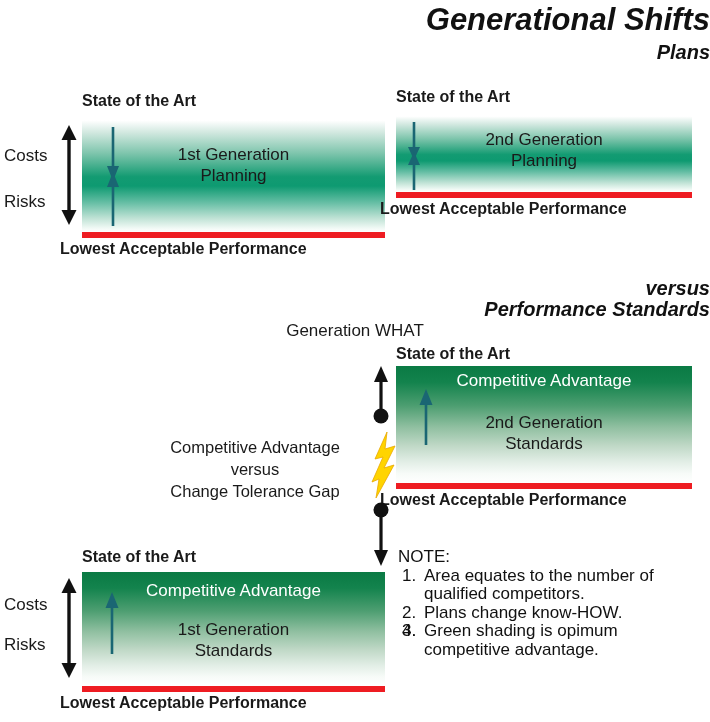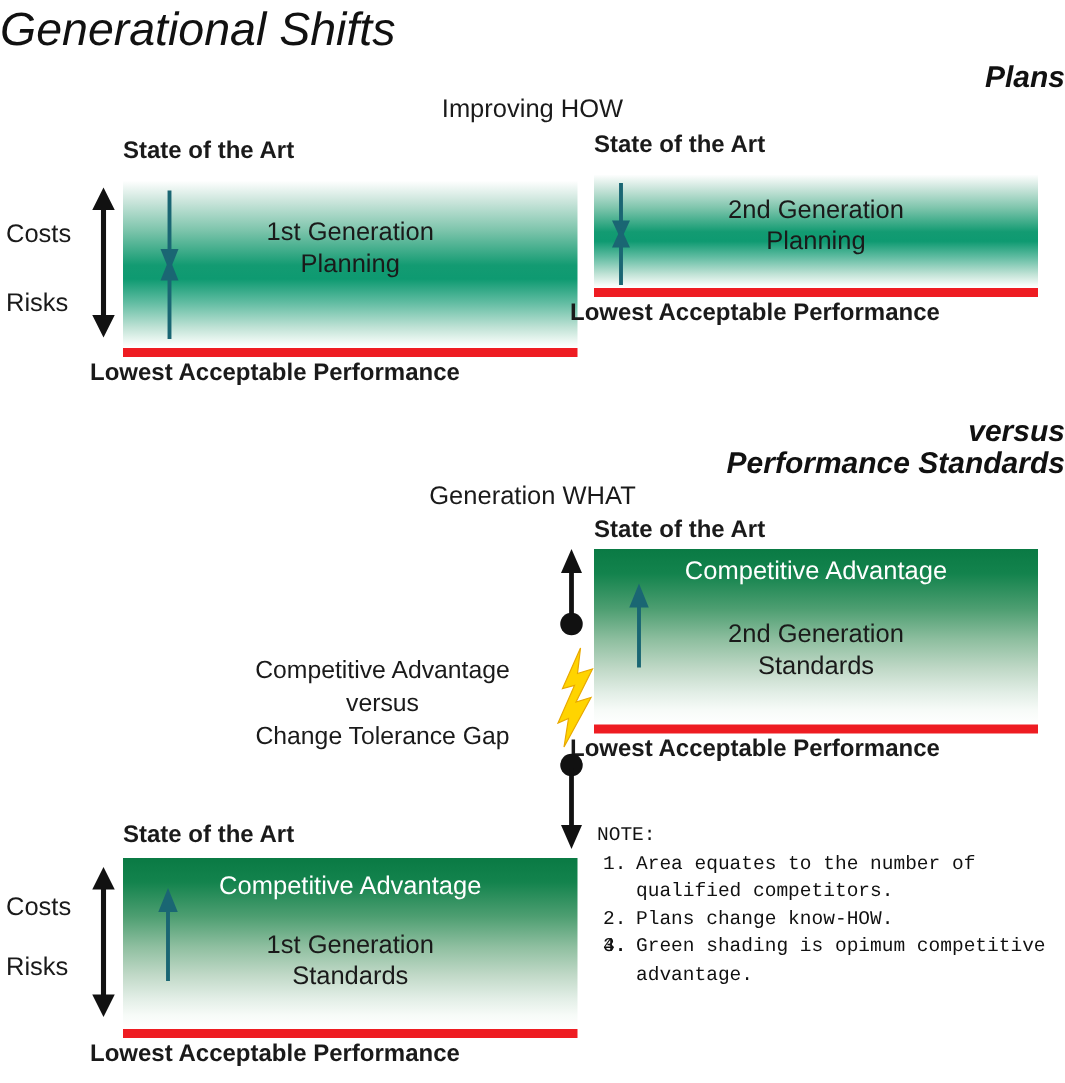"Generational Shifts" .title-main { font-weight: normal -> bold; text-align: left -> right }
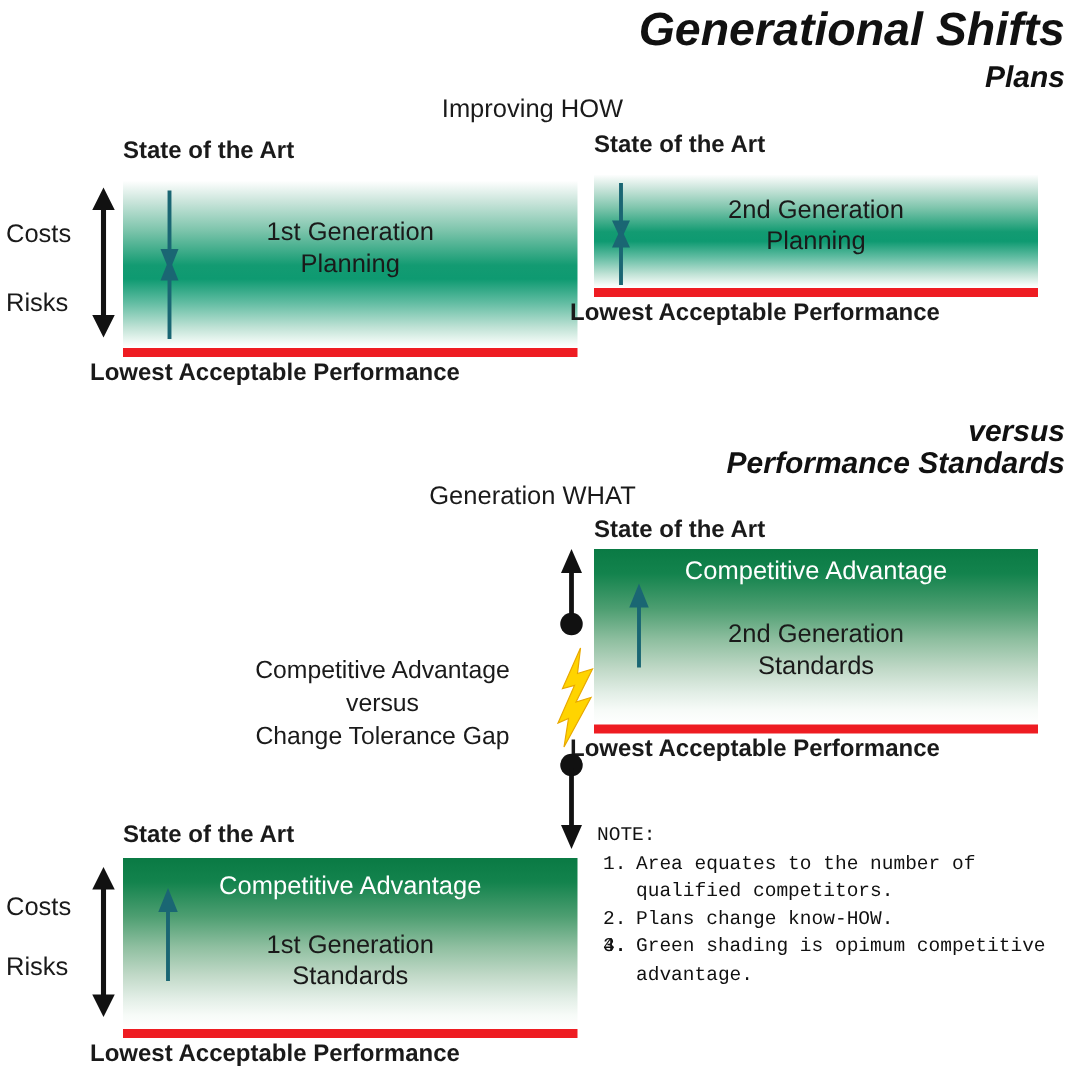"Improving HOW" div.abs { html: <div>Improving HOW</div> -> none }
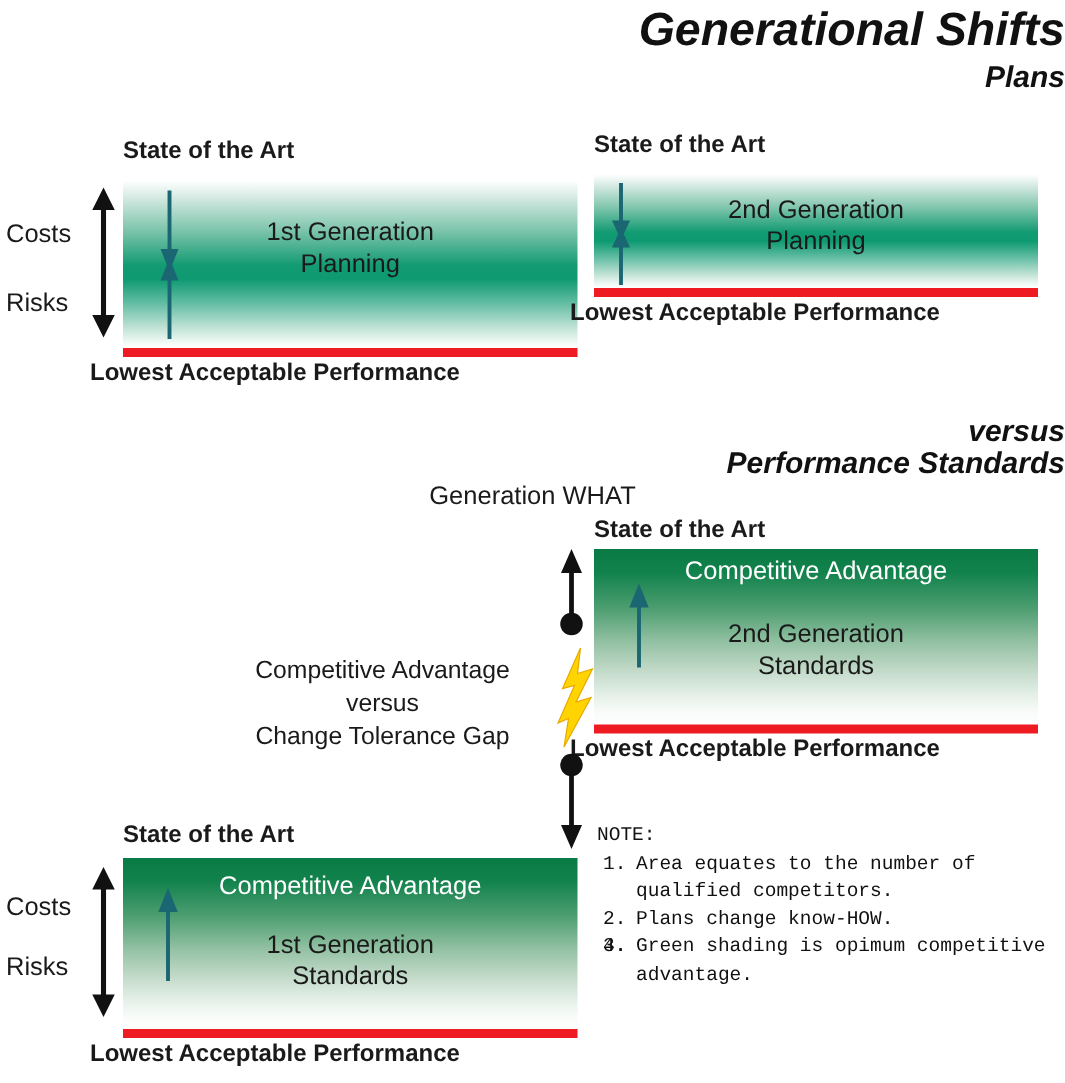"NOTE:" .note { font-family: Liberation Mono, monospace -> Liberation Sans, sans-serif; font-size: 13px -> 17px }
